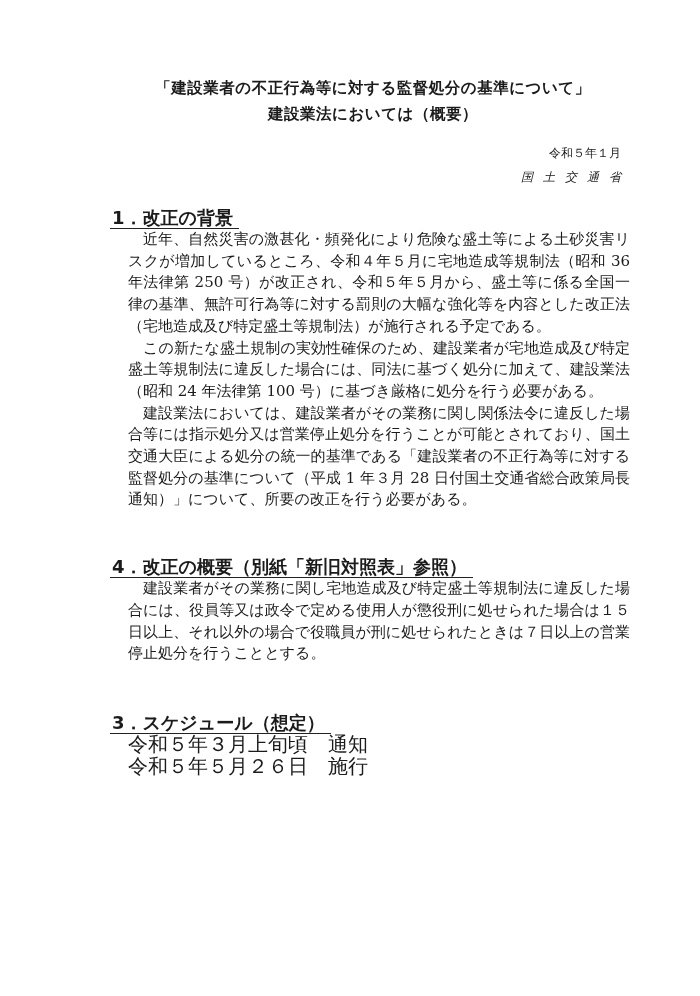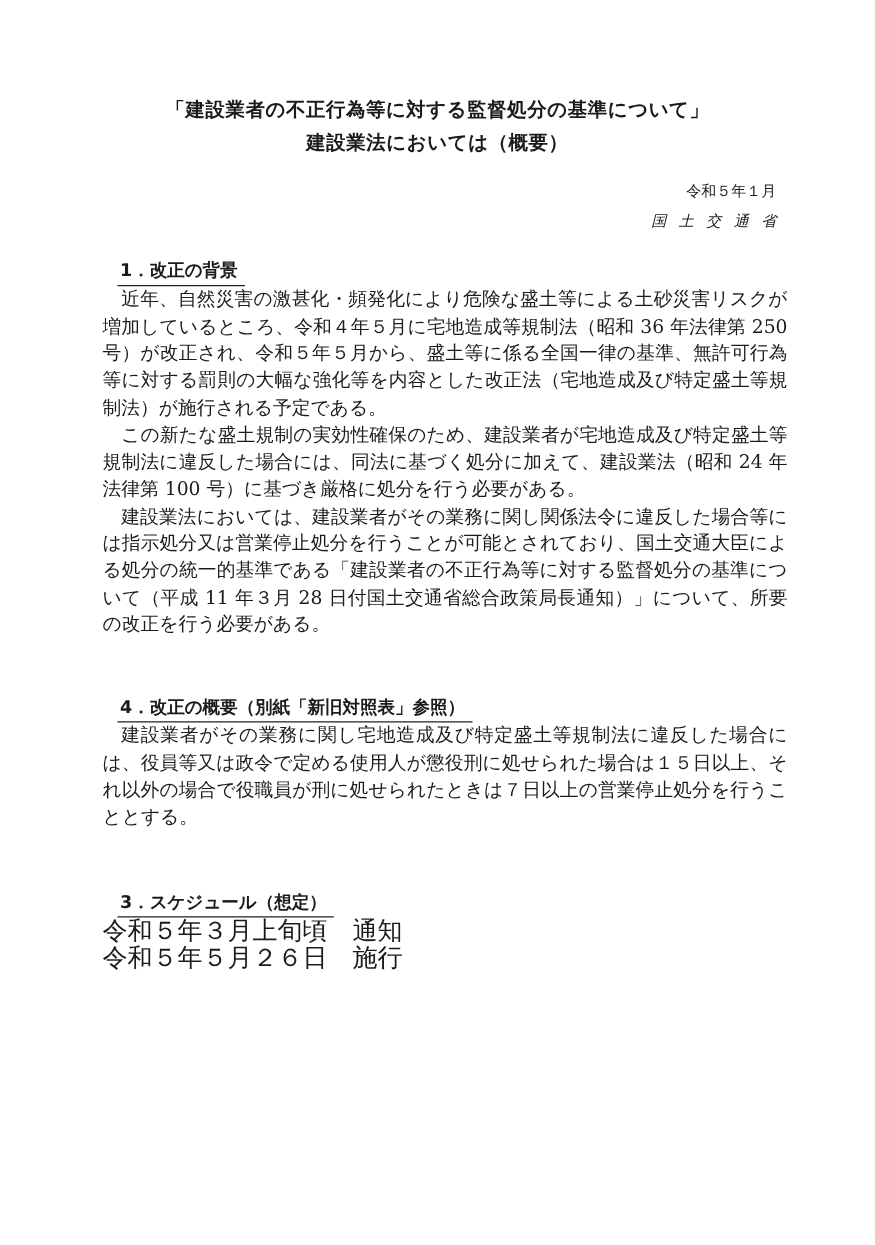"「建設業者の不正行為等に対する監督処分の基準について」" .page { padding-left: none -> 46px }
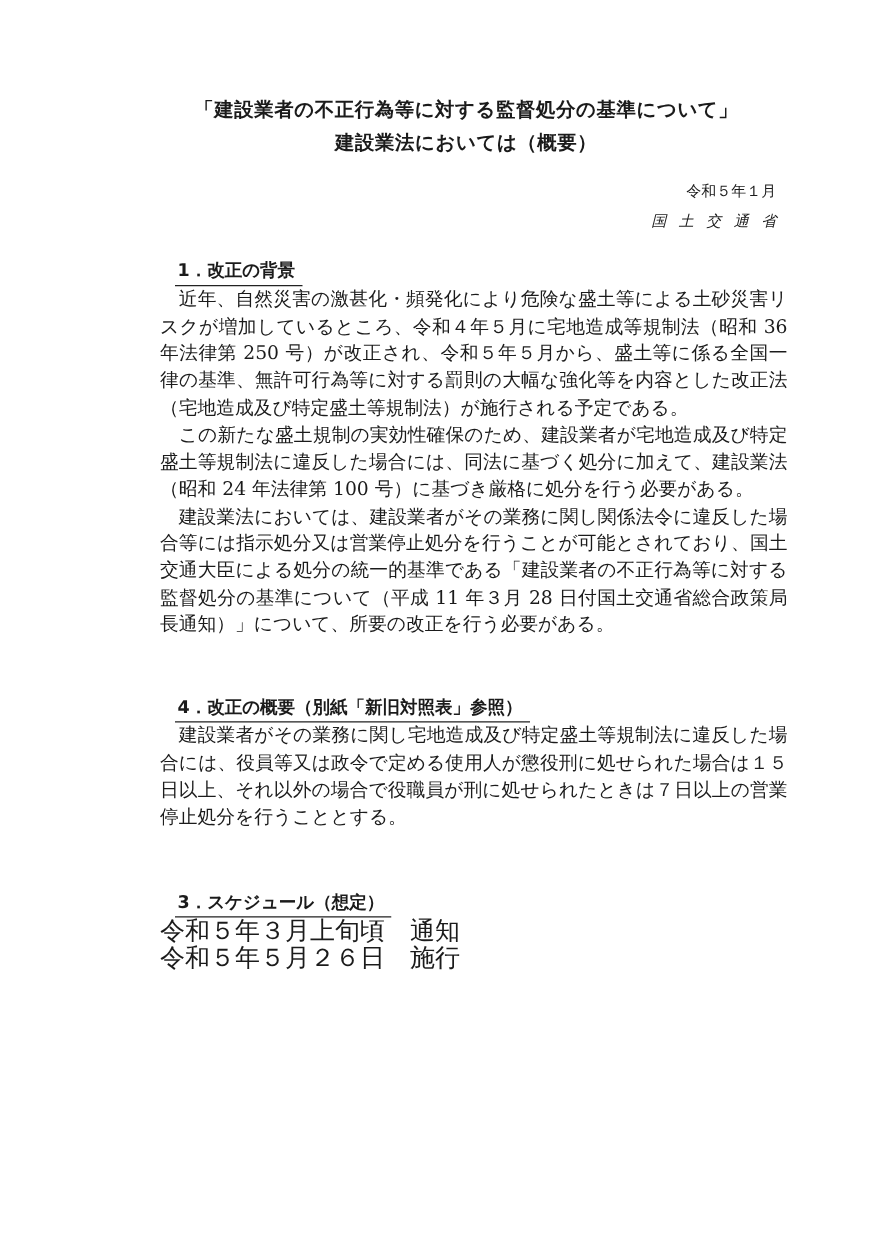"1．改正の背景" .section-heading { font-size: 14px -> 18px; margin: 0 0 0 96px -> 0 0 0 66px }
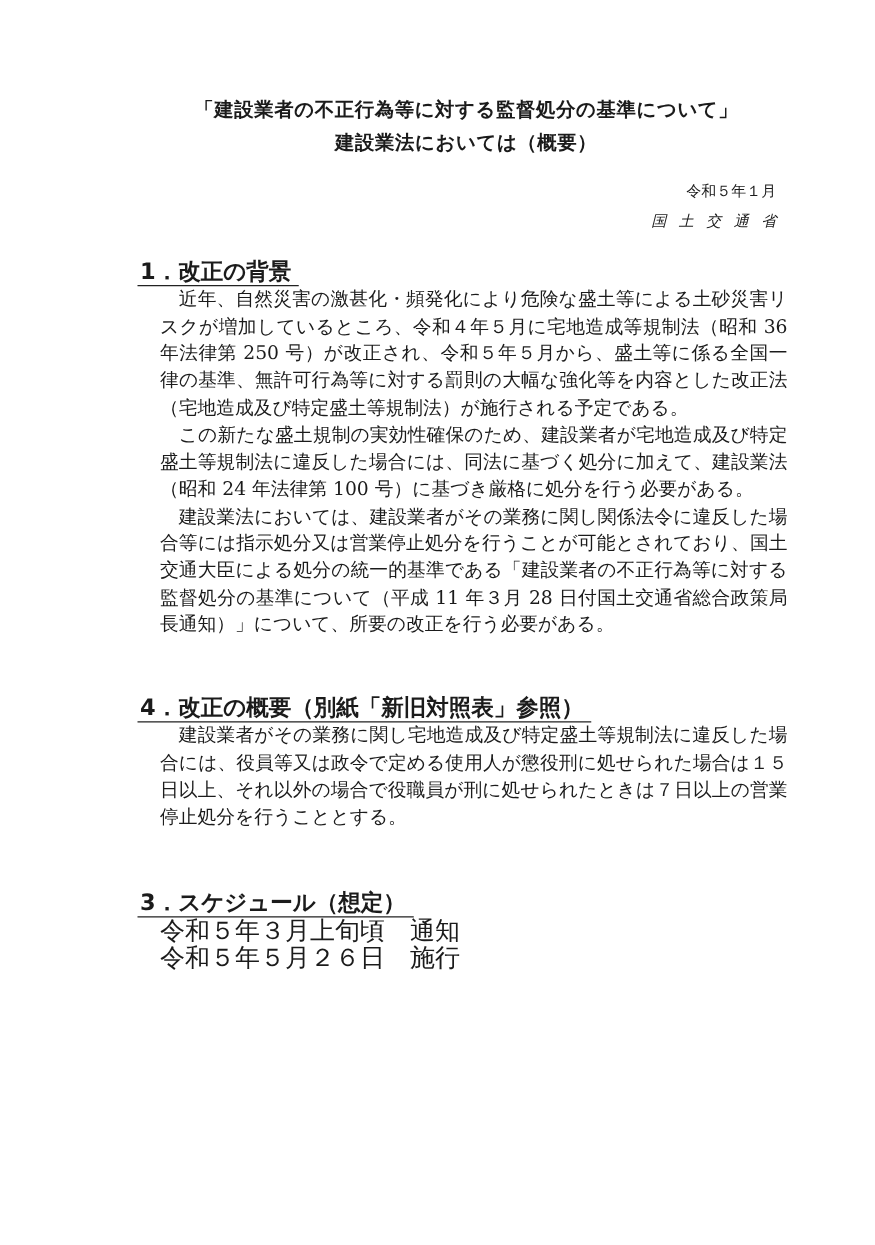"建設業法においては、建設業者がその業務に関し関係法令に違反した場合等には指示処分" p.para { text: 11 -> 1 }
